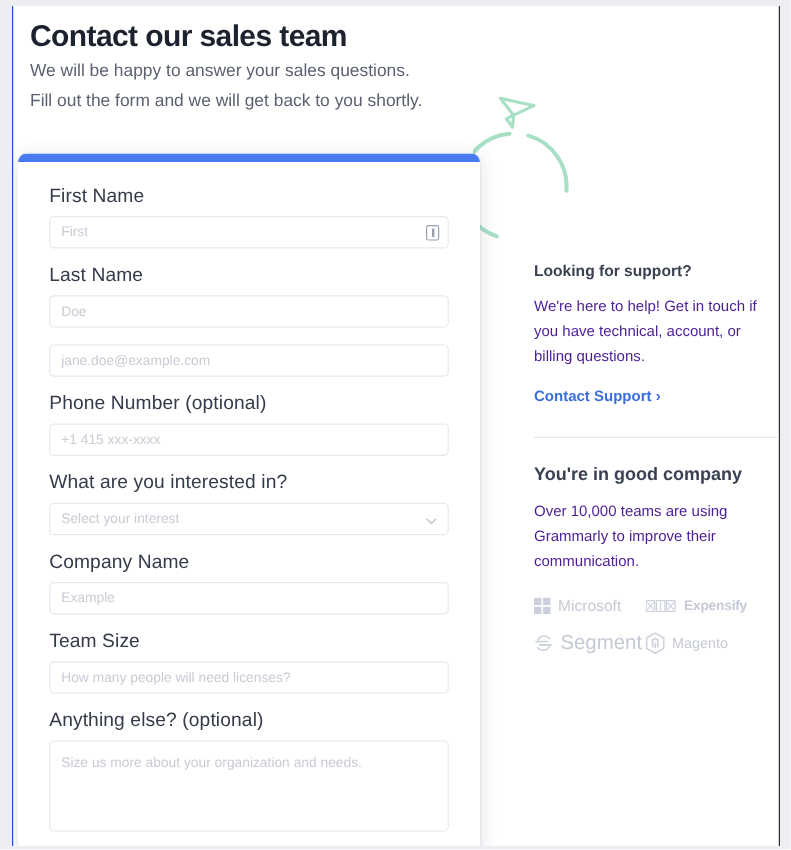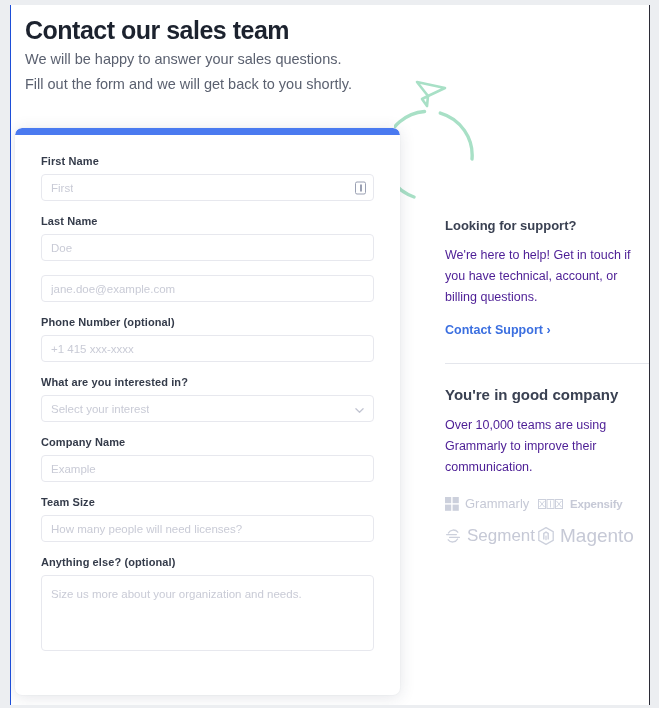"First Name" .field-label { font-size: 11px -> 16px; font-weight: bold -> normal }
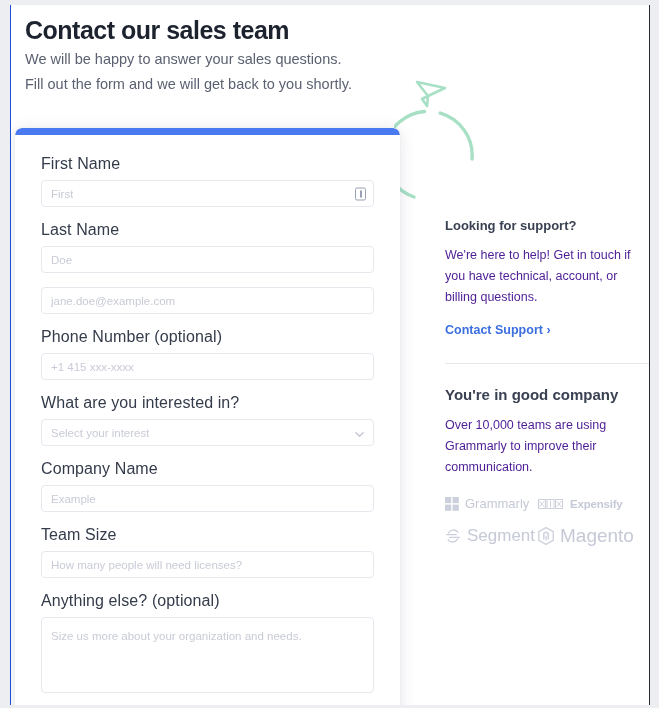"Grammarly" span.name { text: Grammarly -> Microsoft }
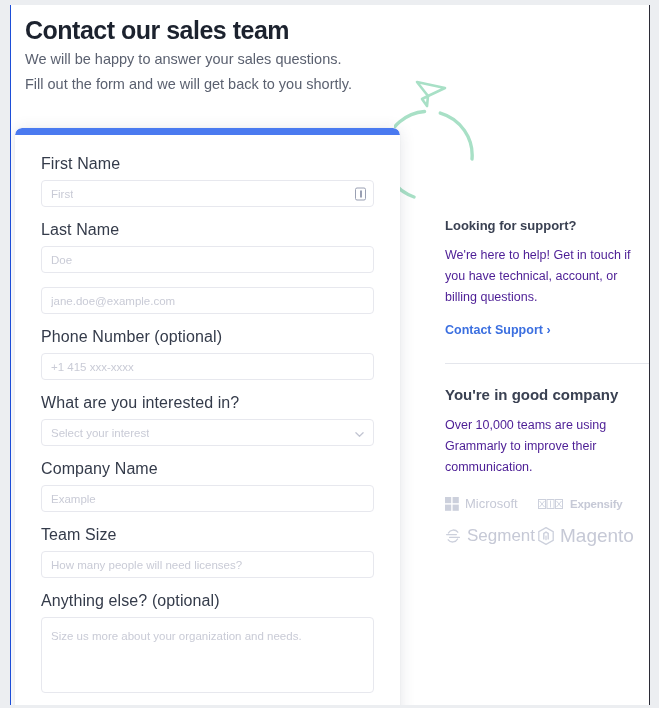"Magento" .logo.magento .name { font-size: 19px -> 12px }
